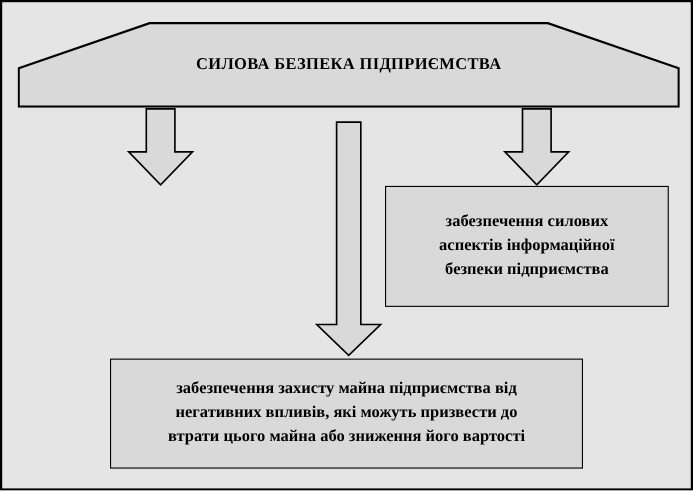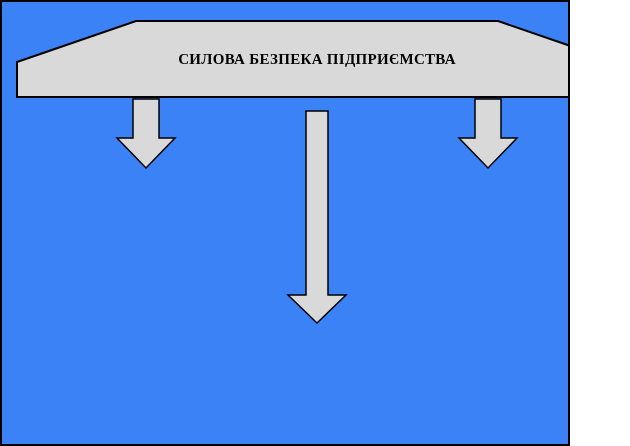"СИЛОВА БЕЗПЕКА ПІДПРИЄМСТВА" #canvas { background: #3b82f6 -> #e5e5e5; width: 570px -> 630px }
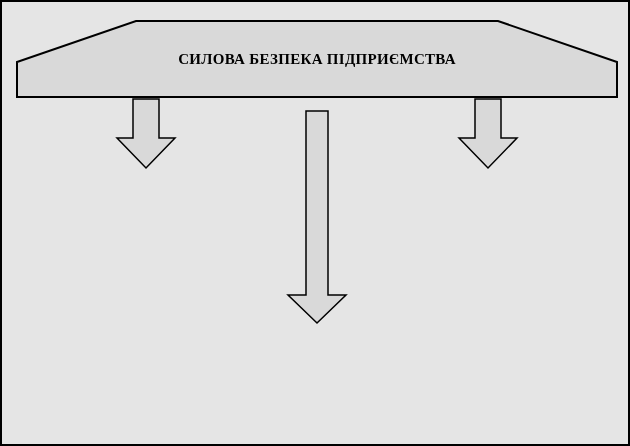"забезпечення силових" div.node { html: none -> <div> <span>забезпечення силових аспектів інформаційної безпеки підприємства</span> </div> }
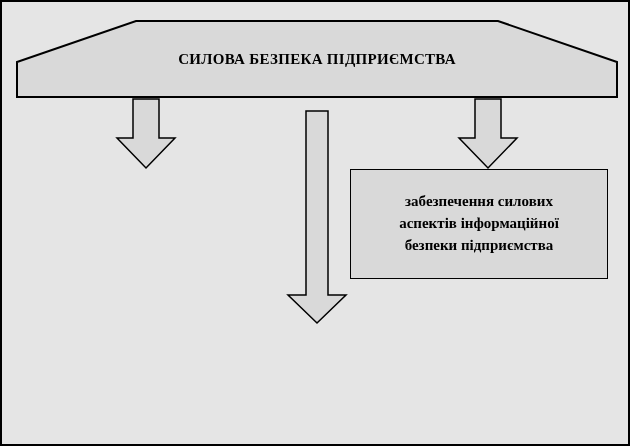"забезпечення захисту майна підприємства" div.node { html: none -> <div> <span>забезпечення захисту майна підприємства від негативних впливів, які можуть призвести до втрати цього майна або зниження його вартості</span> </div> }
